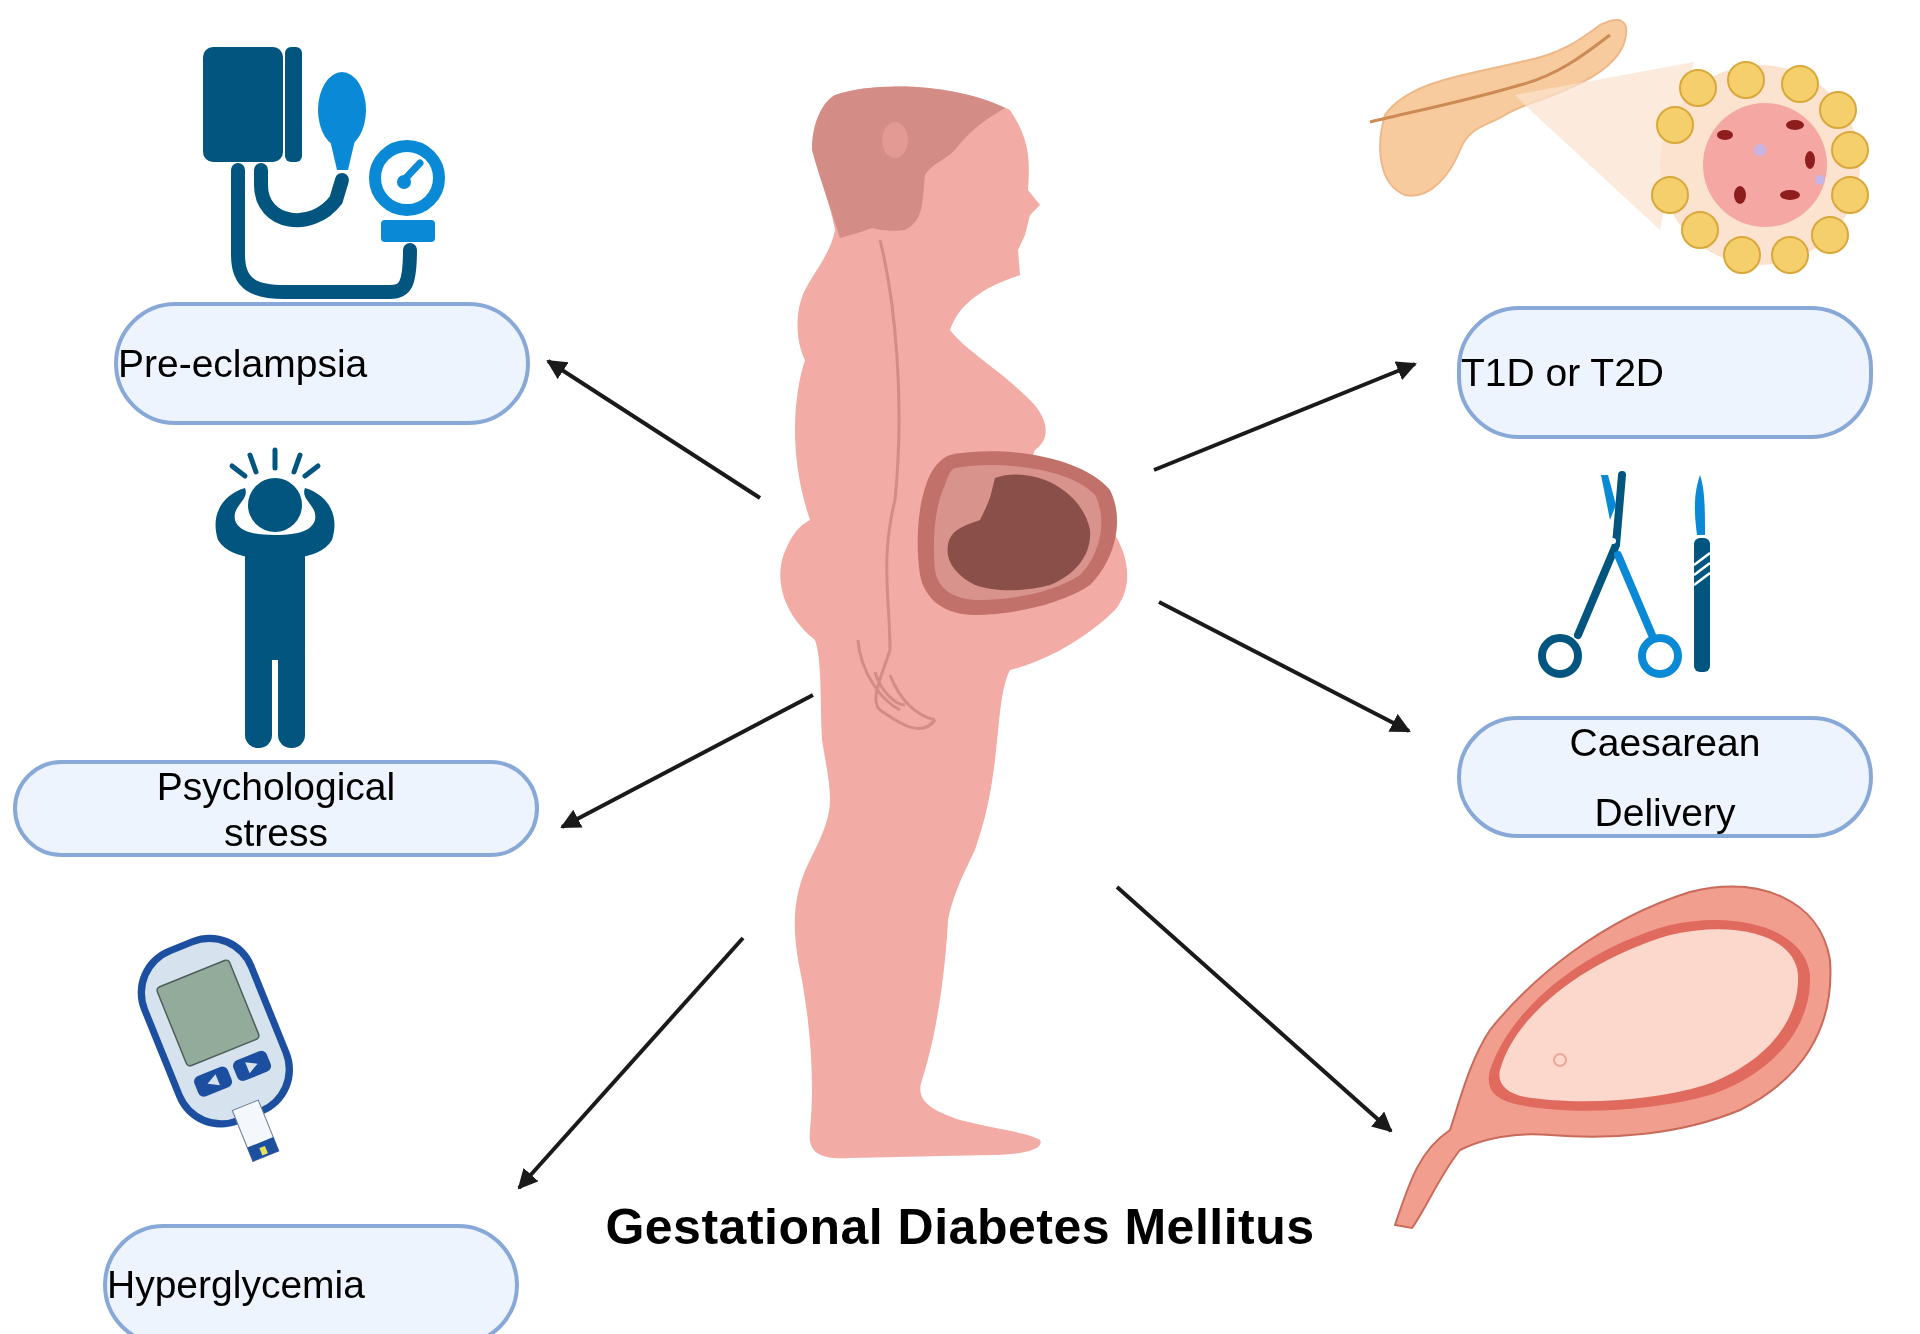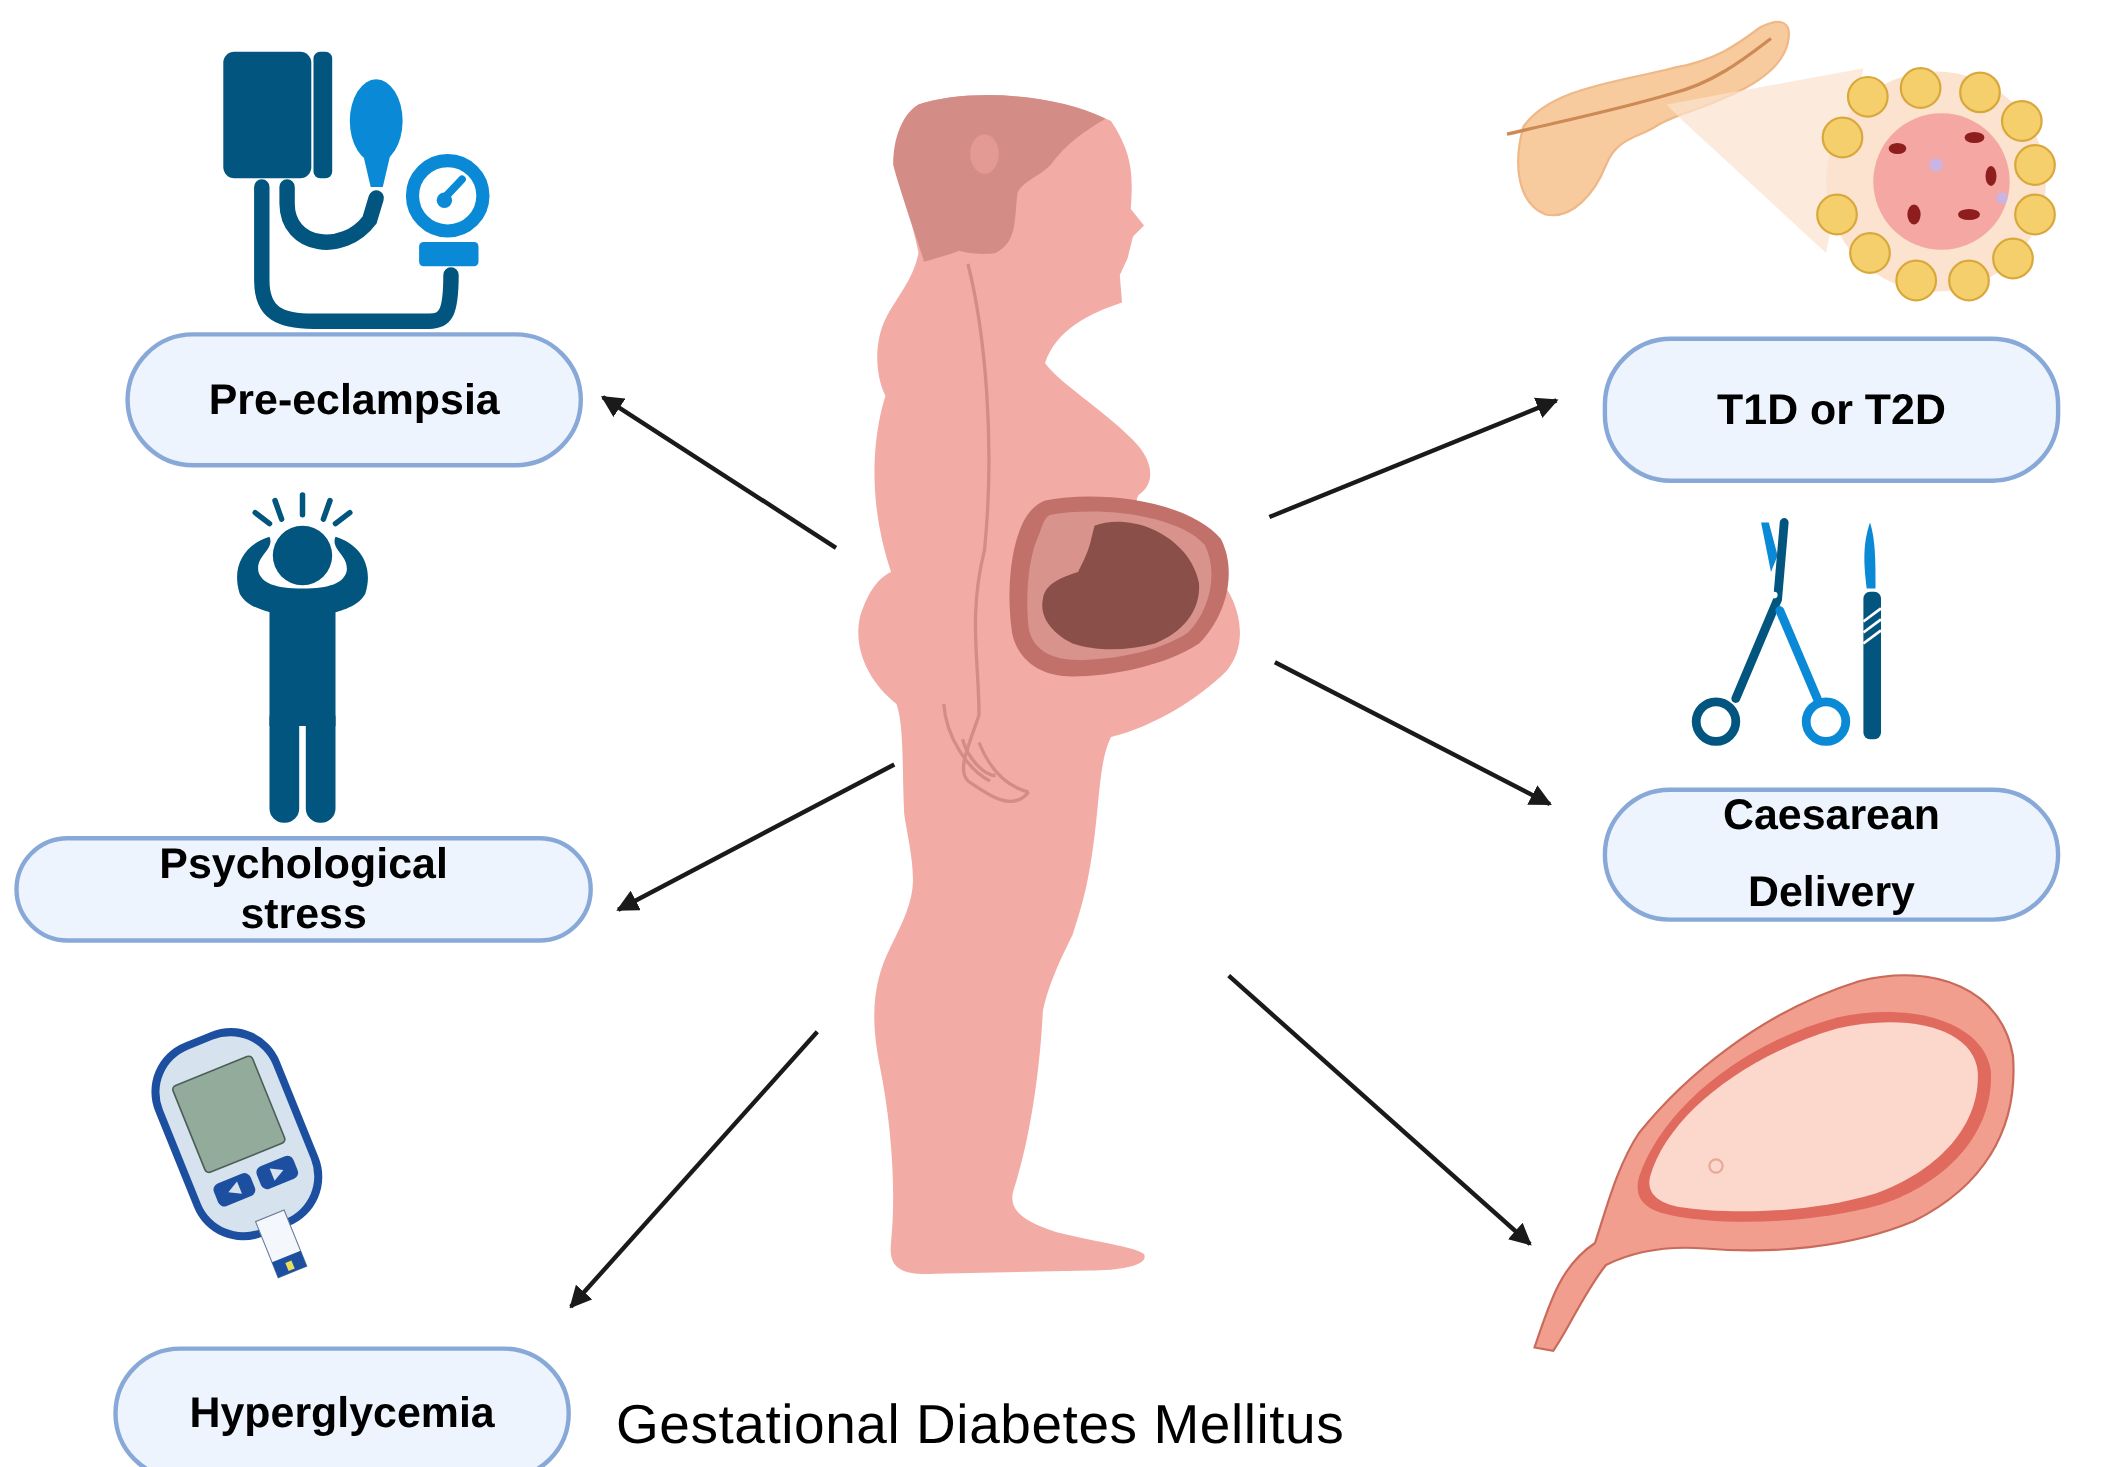"Pre-eclampsia" .pill { font-weight: bold -> normal; justify-content: center -> flex-start }
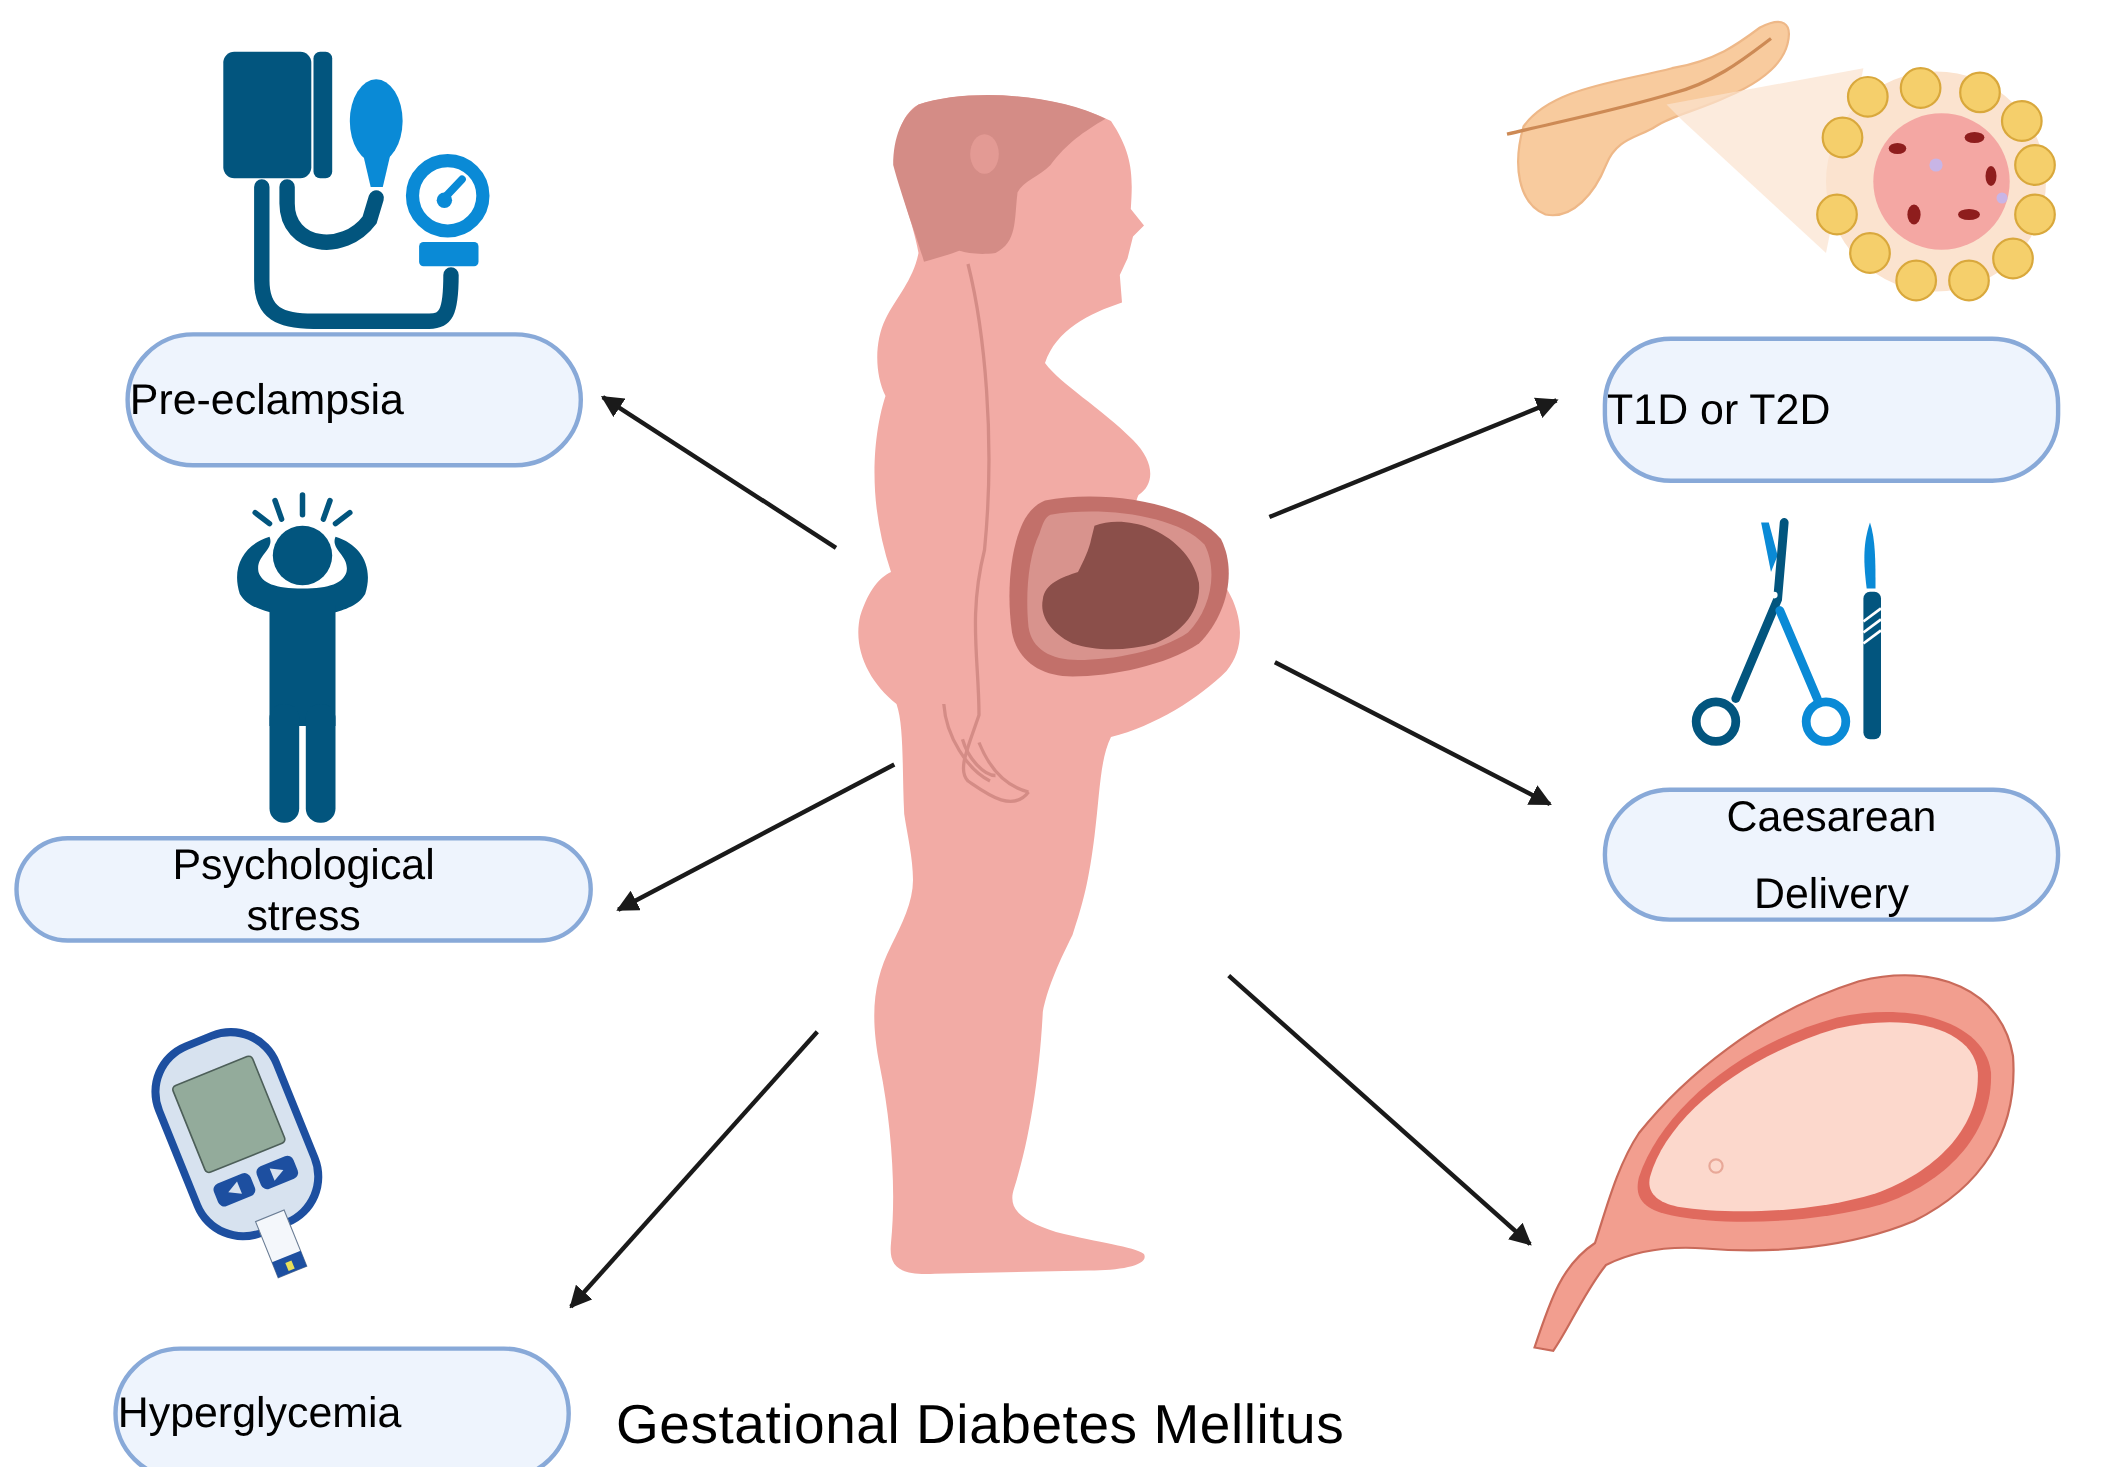"Gestational Diabetes Mellitus" .title { font-weight: normal -> bold; text-align: left -> center; top: 1266px -> 1198px }
